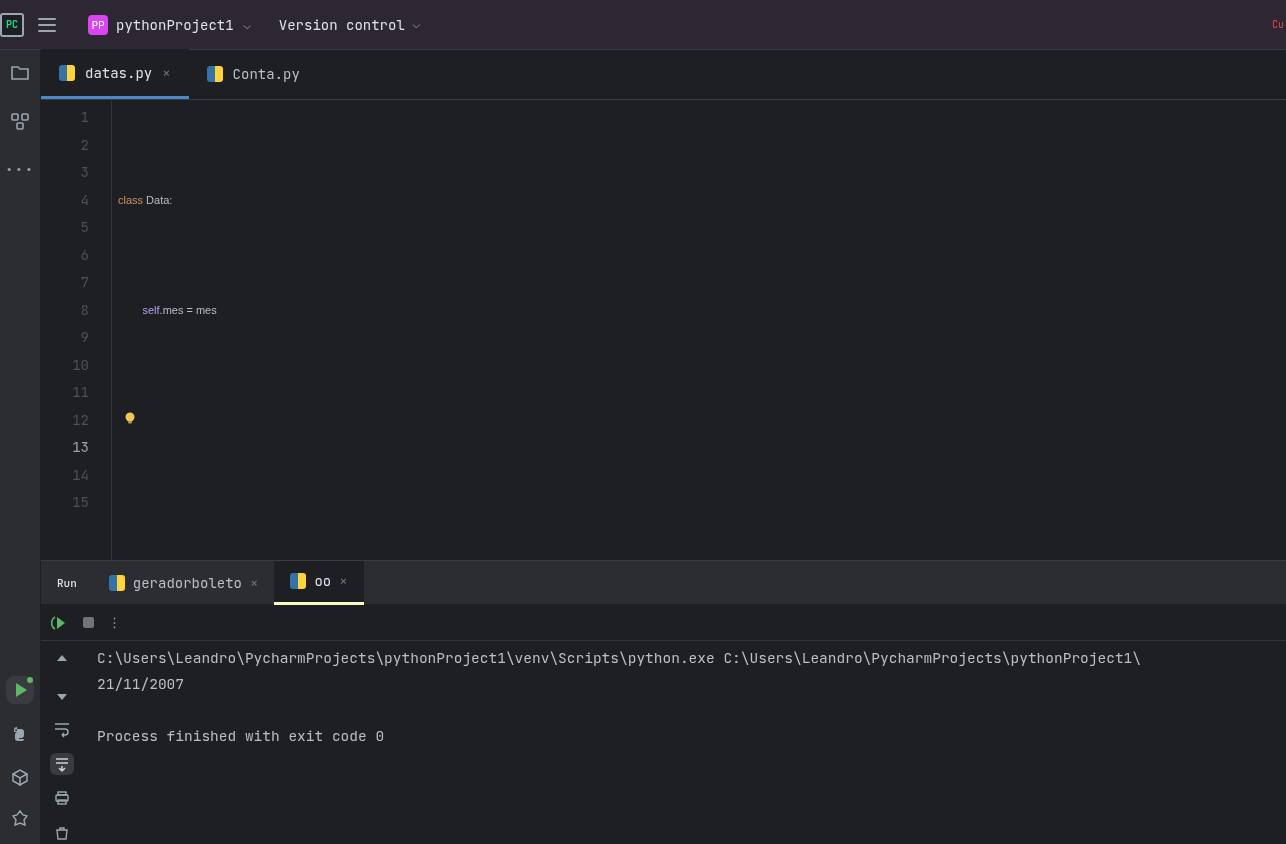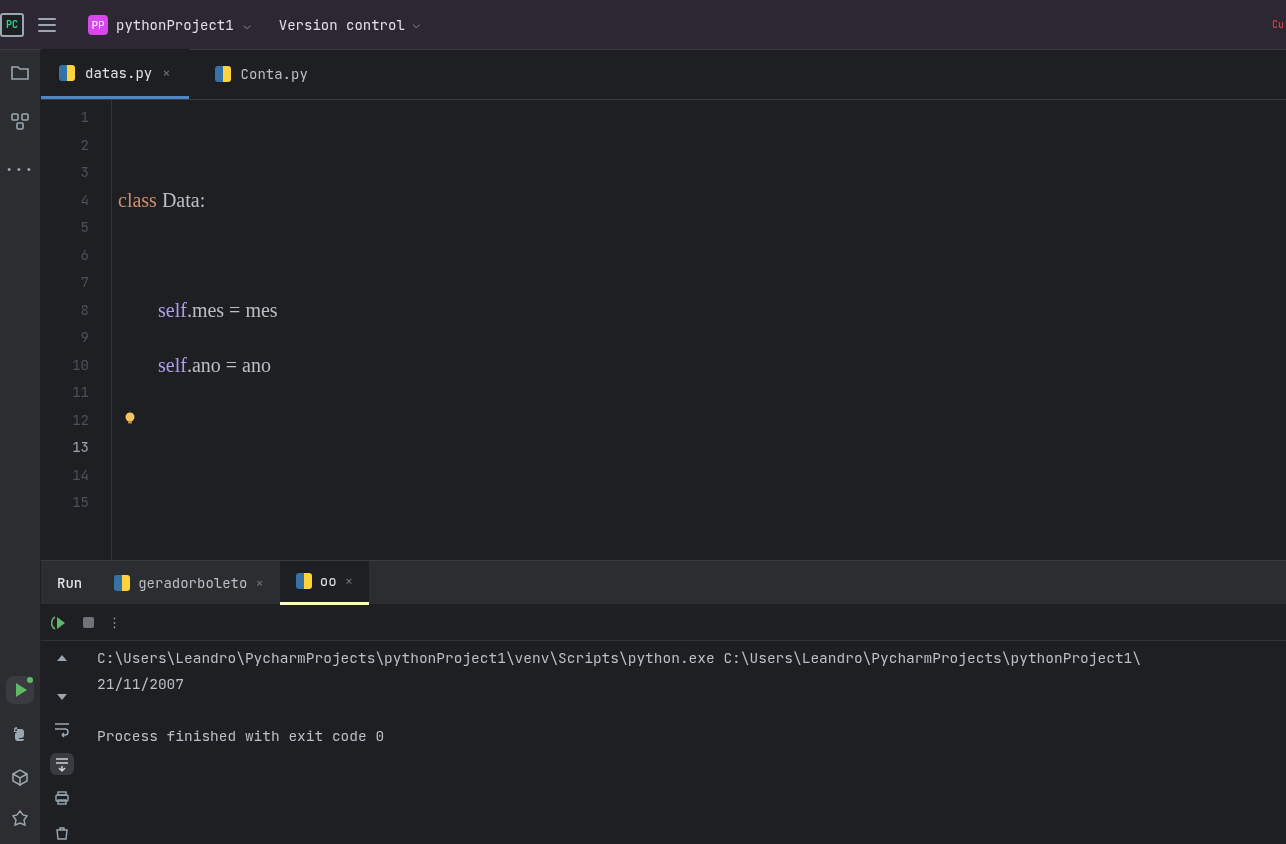"datas.py" .edtabs { gap: 8px -> none }
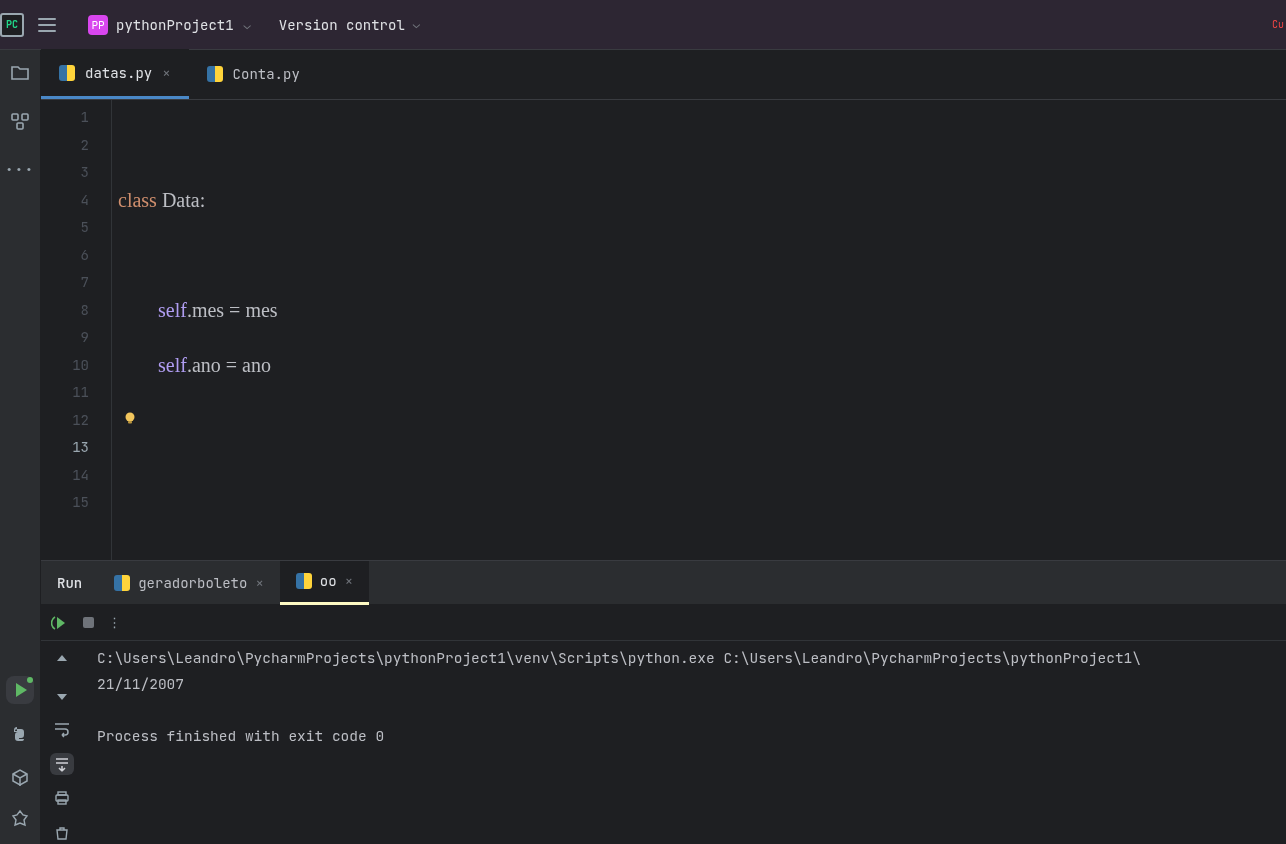"class Data:" .code { font-family: Liberation Serif, serif -> Liberation Sans, sans-serif; font-size: 20px -> 11px }
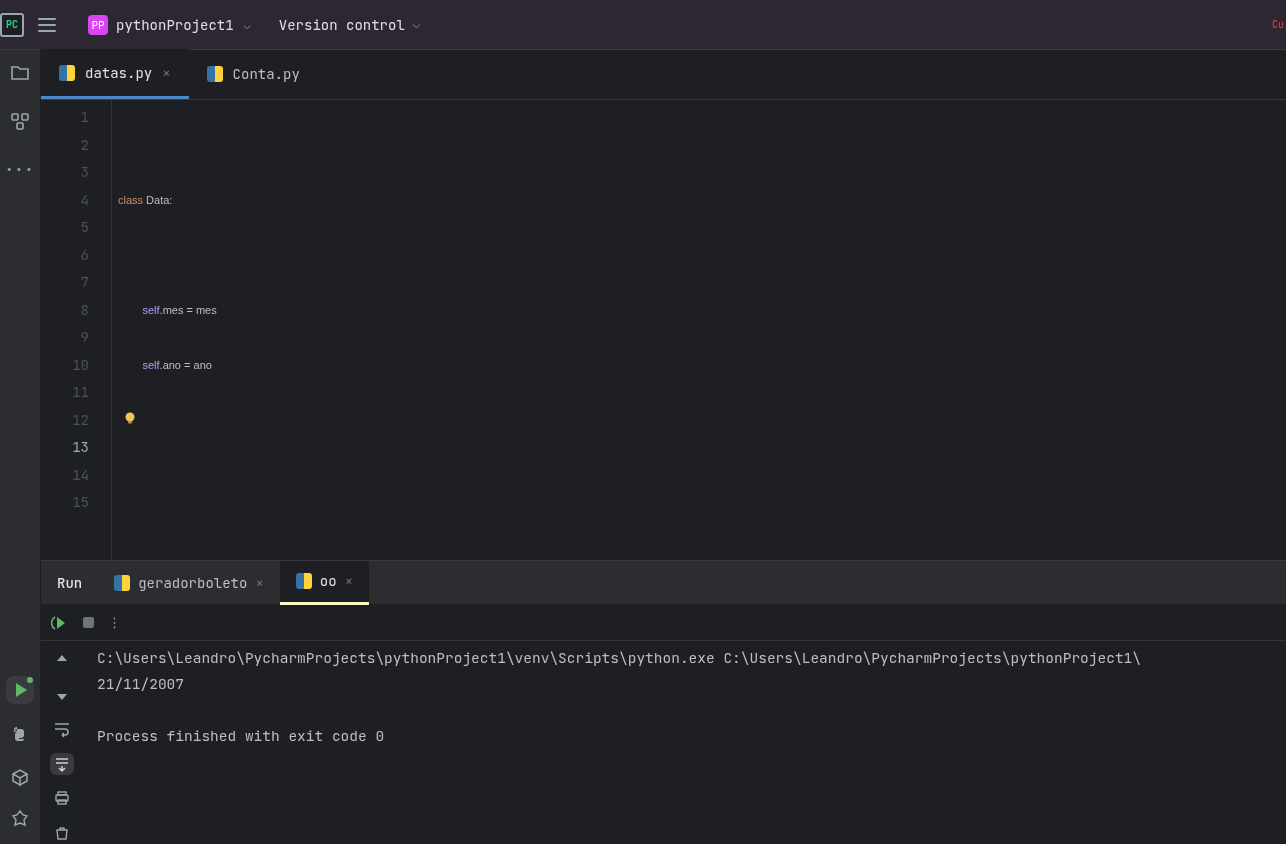"self.ano = ano" div { html: <div> <span>self</span><span>.ano = ano</span></div> -> none }
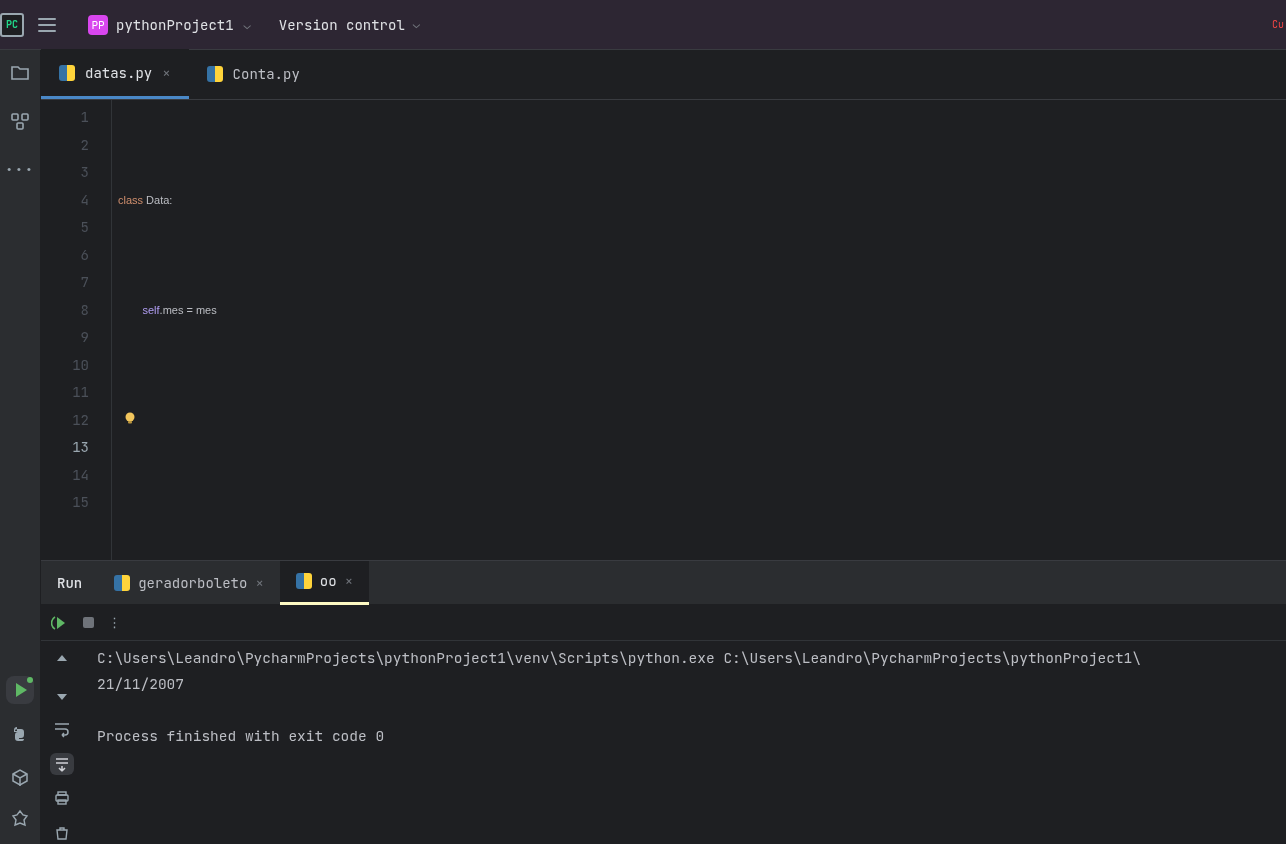"Run" .runlabel { font-size: 14px -> 11px }
